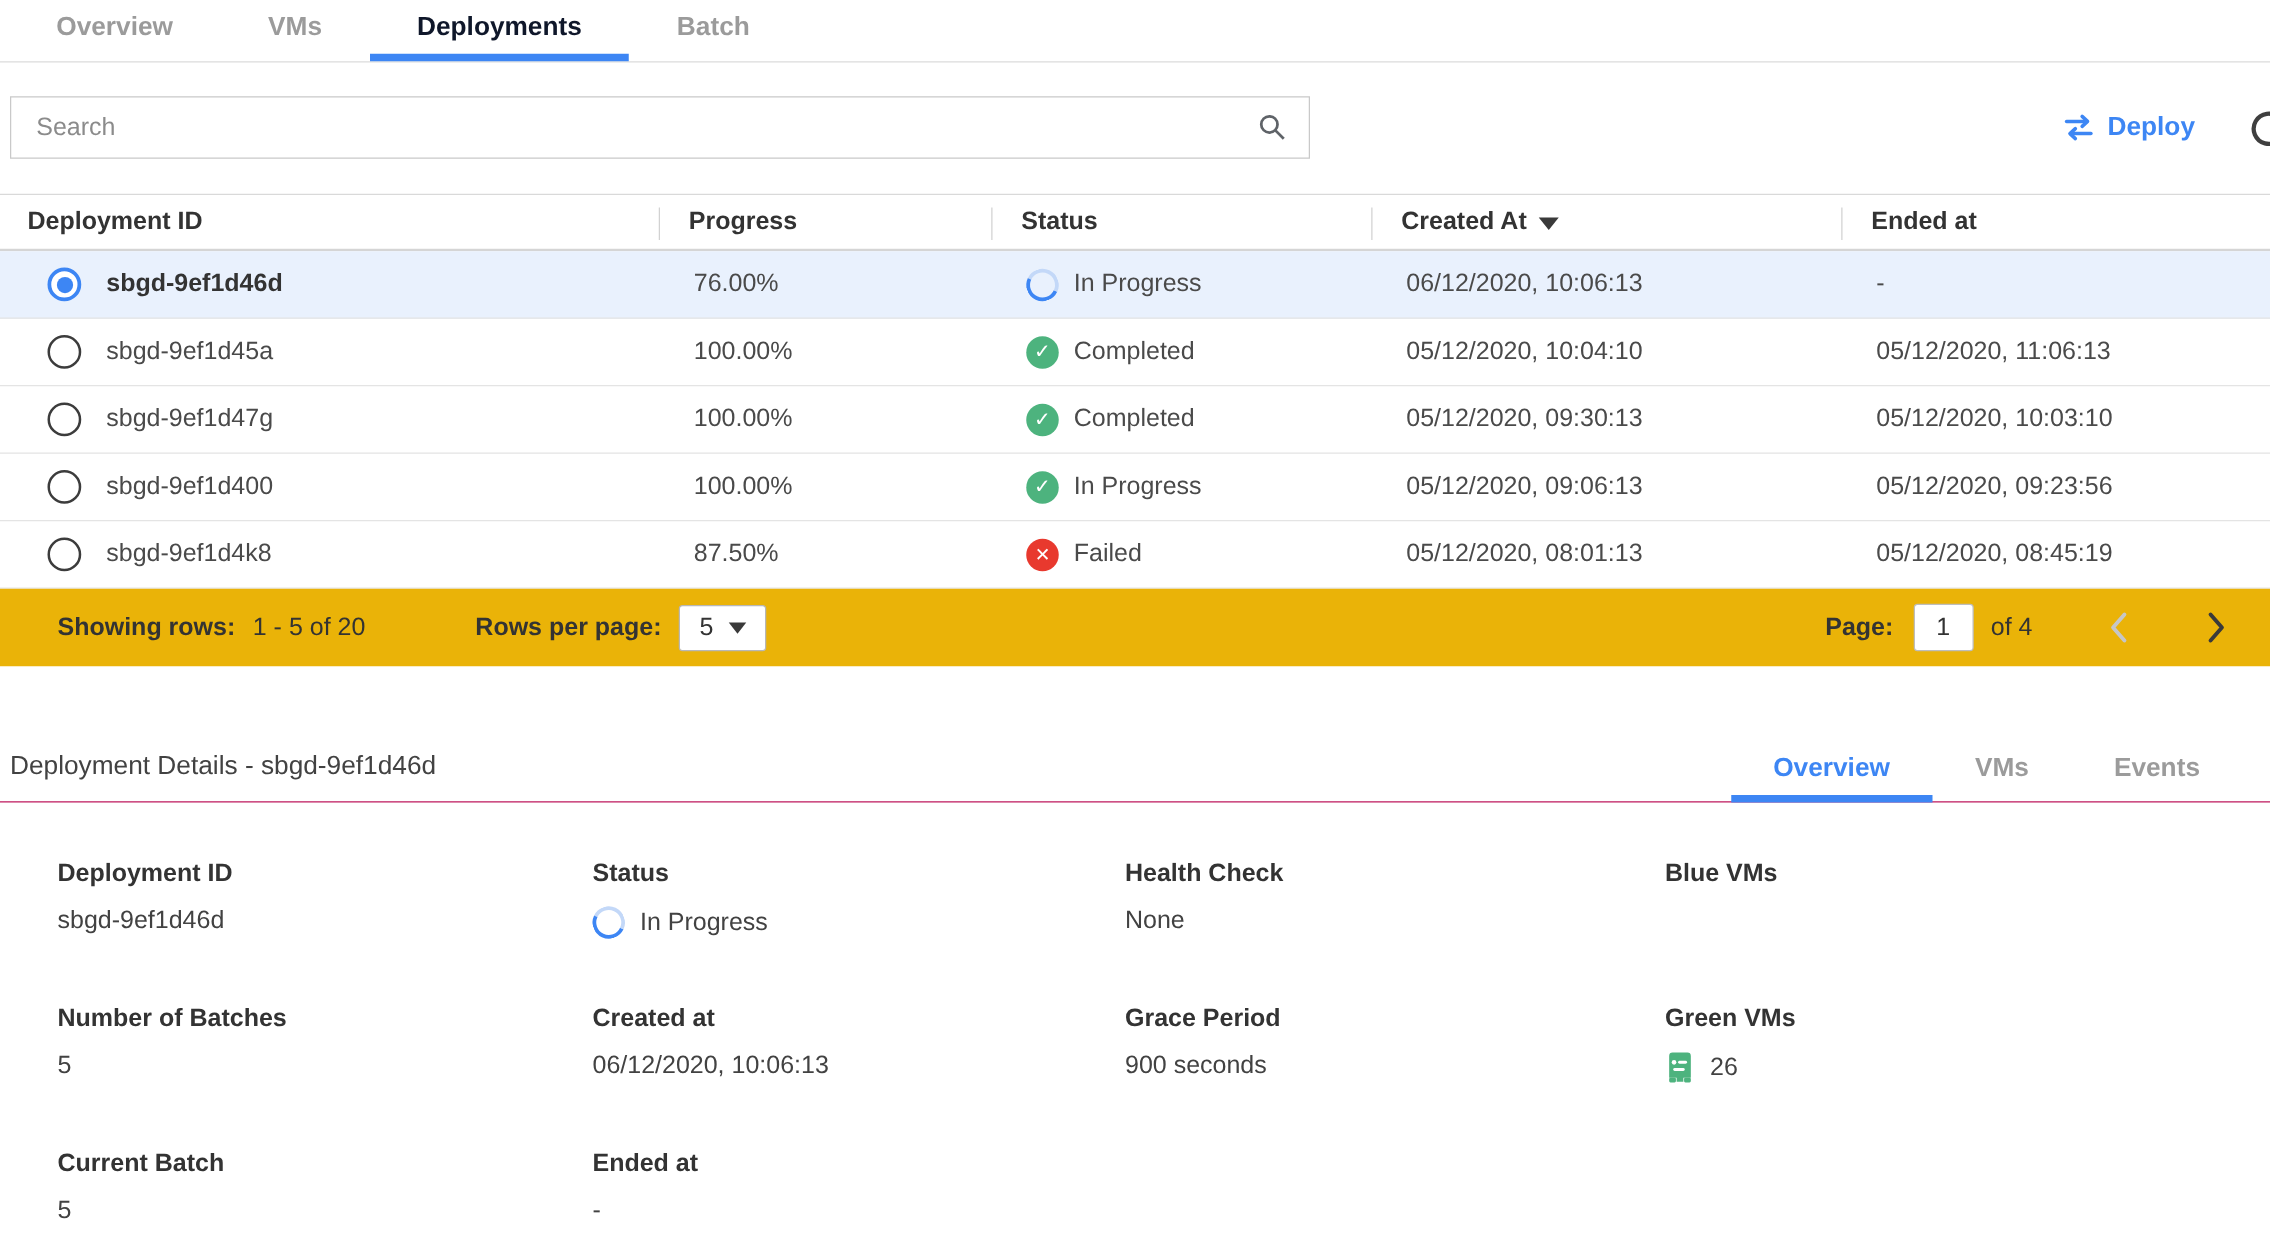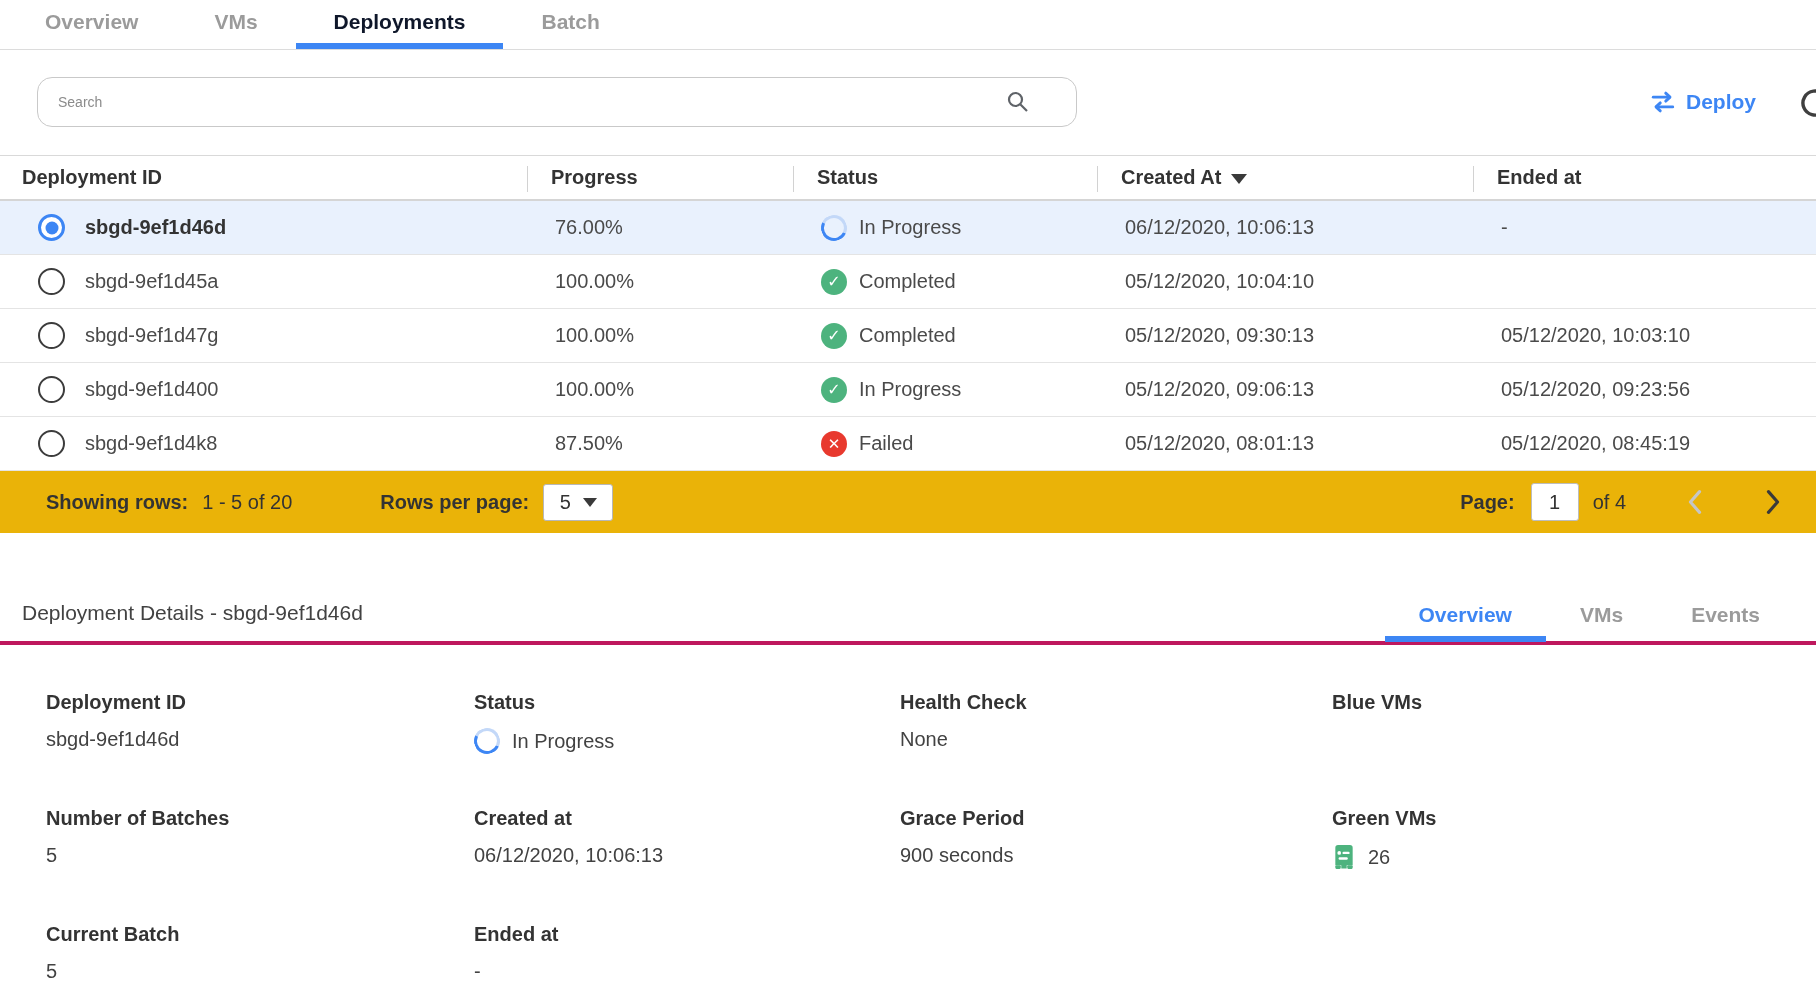"Search" .search-wrap input { border-radius: 15px -> 0; font-size: 14px -> 20px; margin-left: 29px -> none }
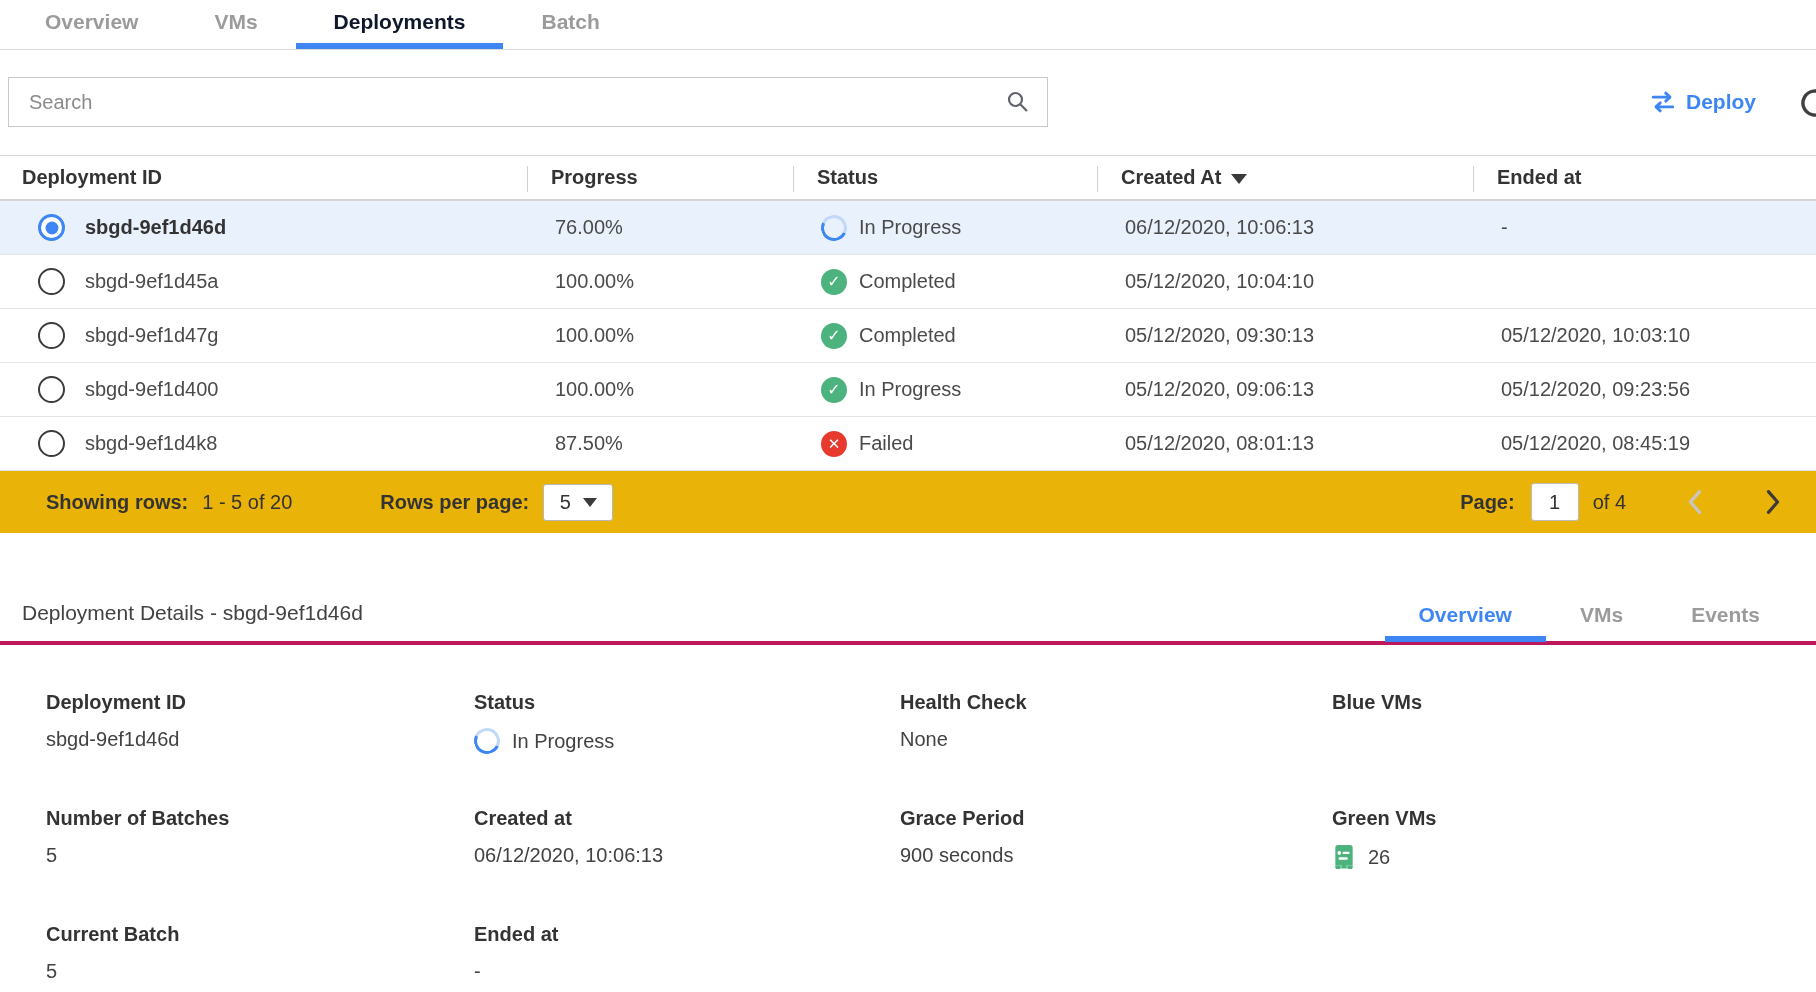"05/12/2020, 11:06:13" div.td { html: none -> <div>05/12/2020, 11:06:13</div> }
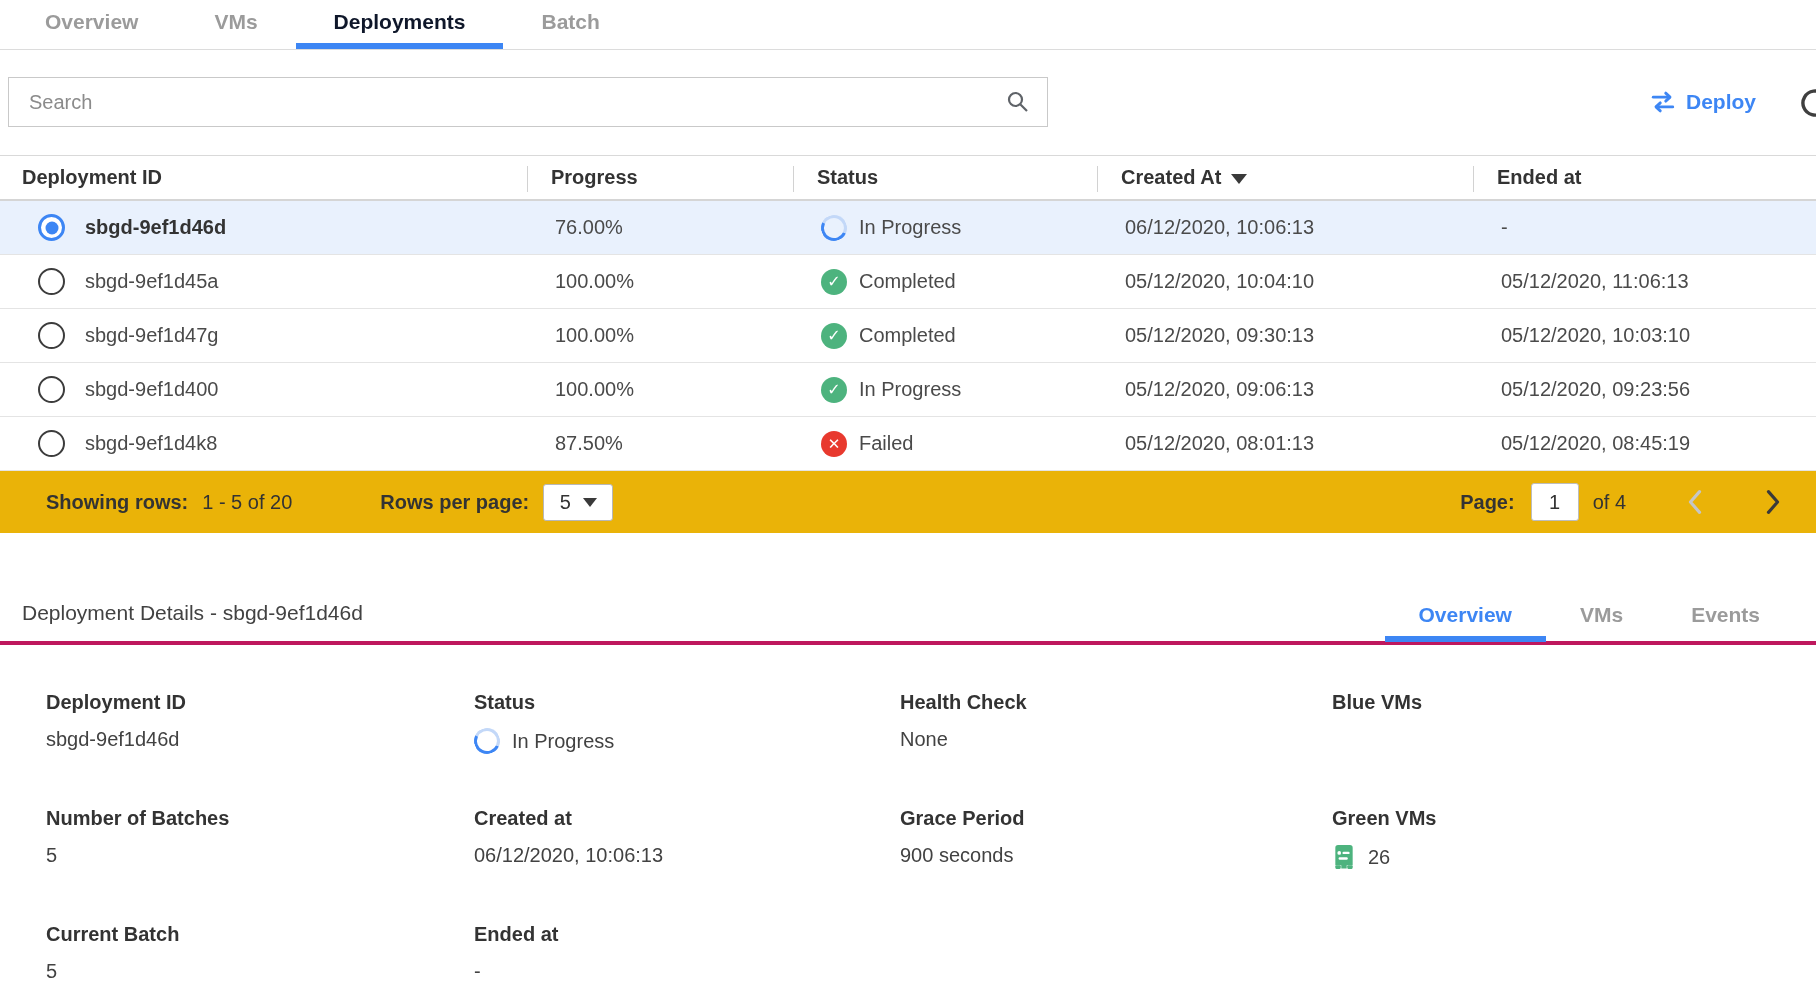"Deployment Details - sbgd-9ef1d46d" .details-header { border-bottom: 4px solid #be185d -> 1px solid #be185d; padding-left: 22px -> 8px }
